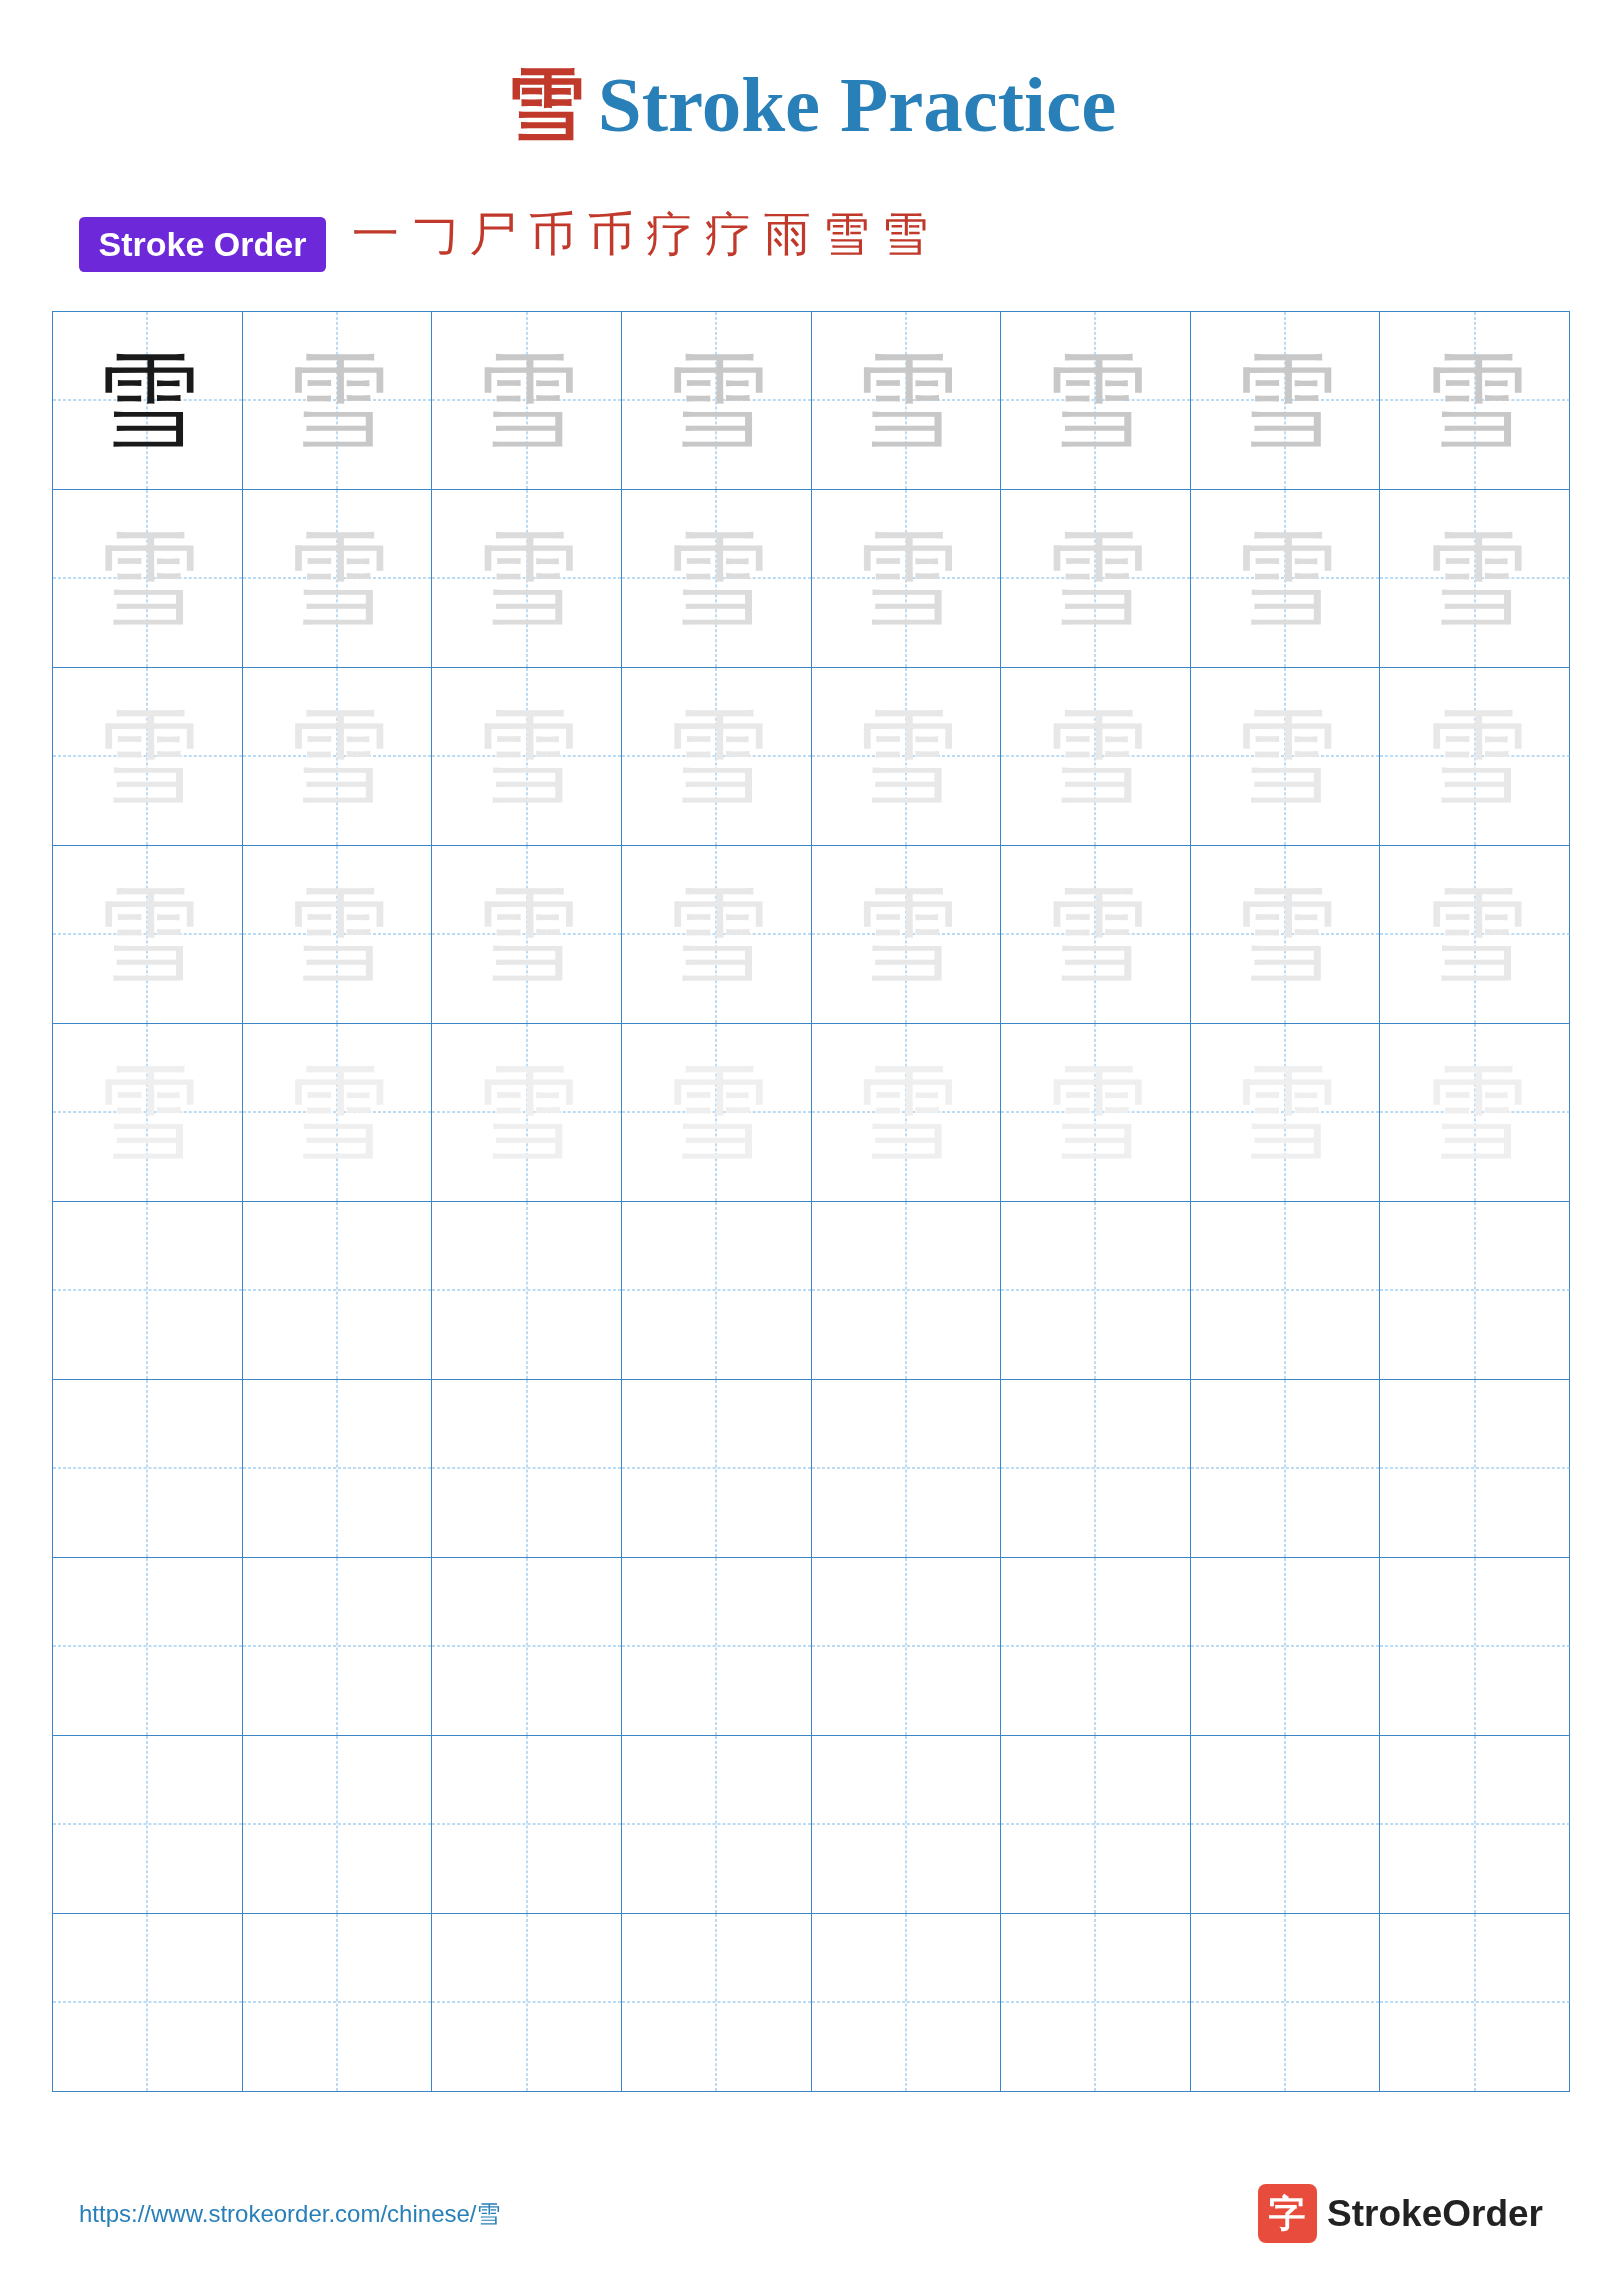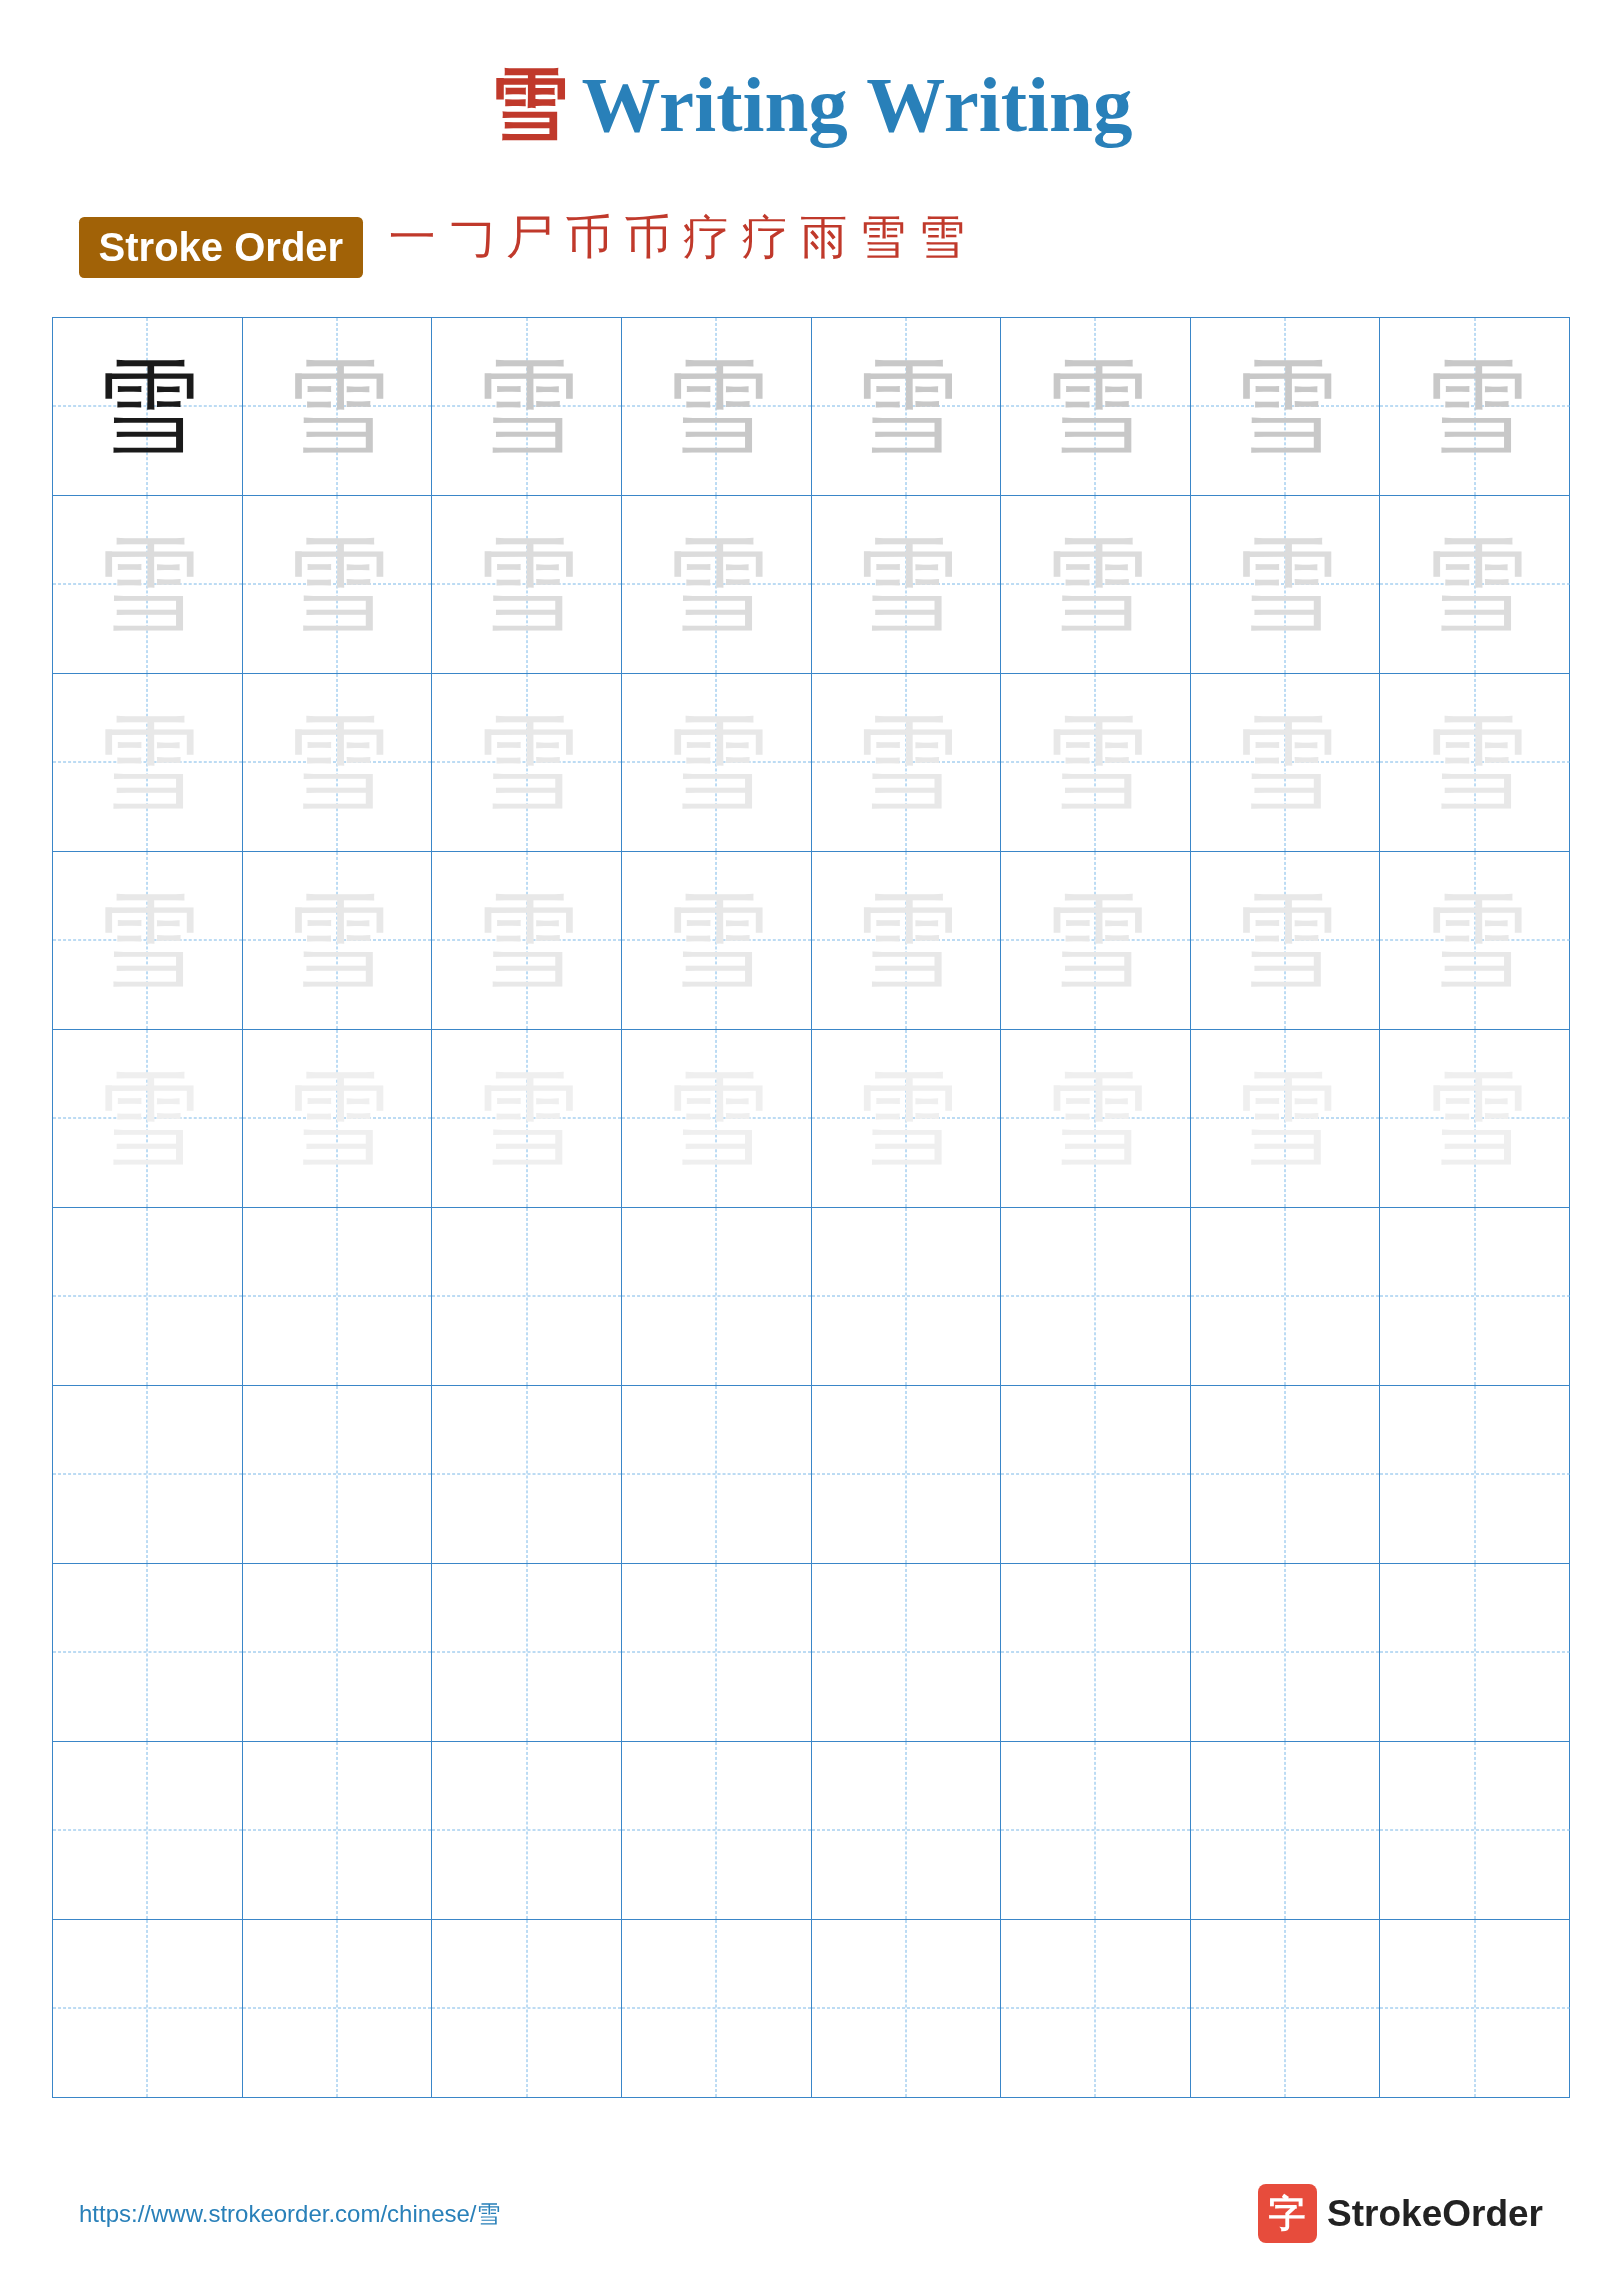"Writing Writing" span.text { text: Writing Writing -> Stroke Practice }
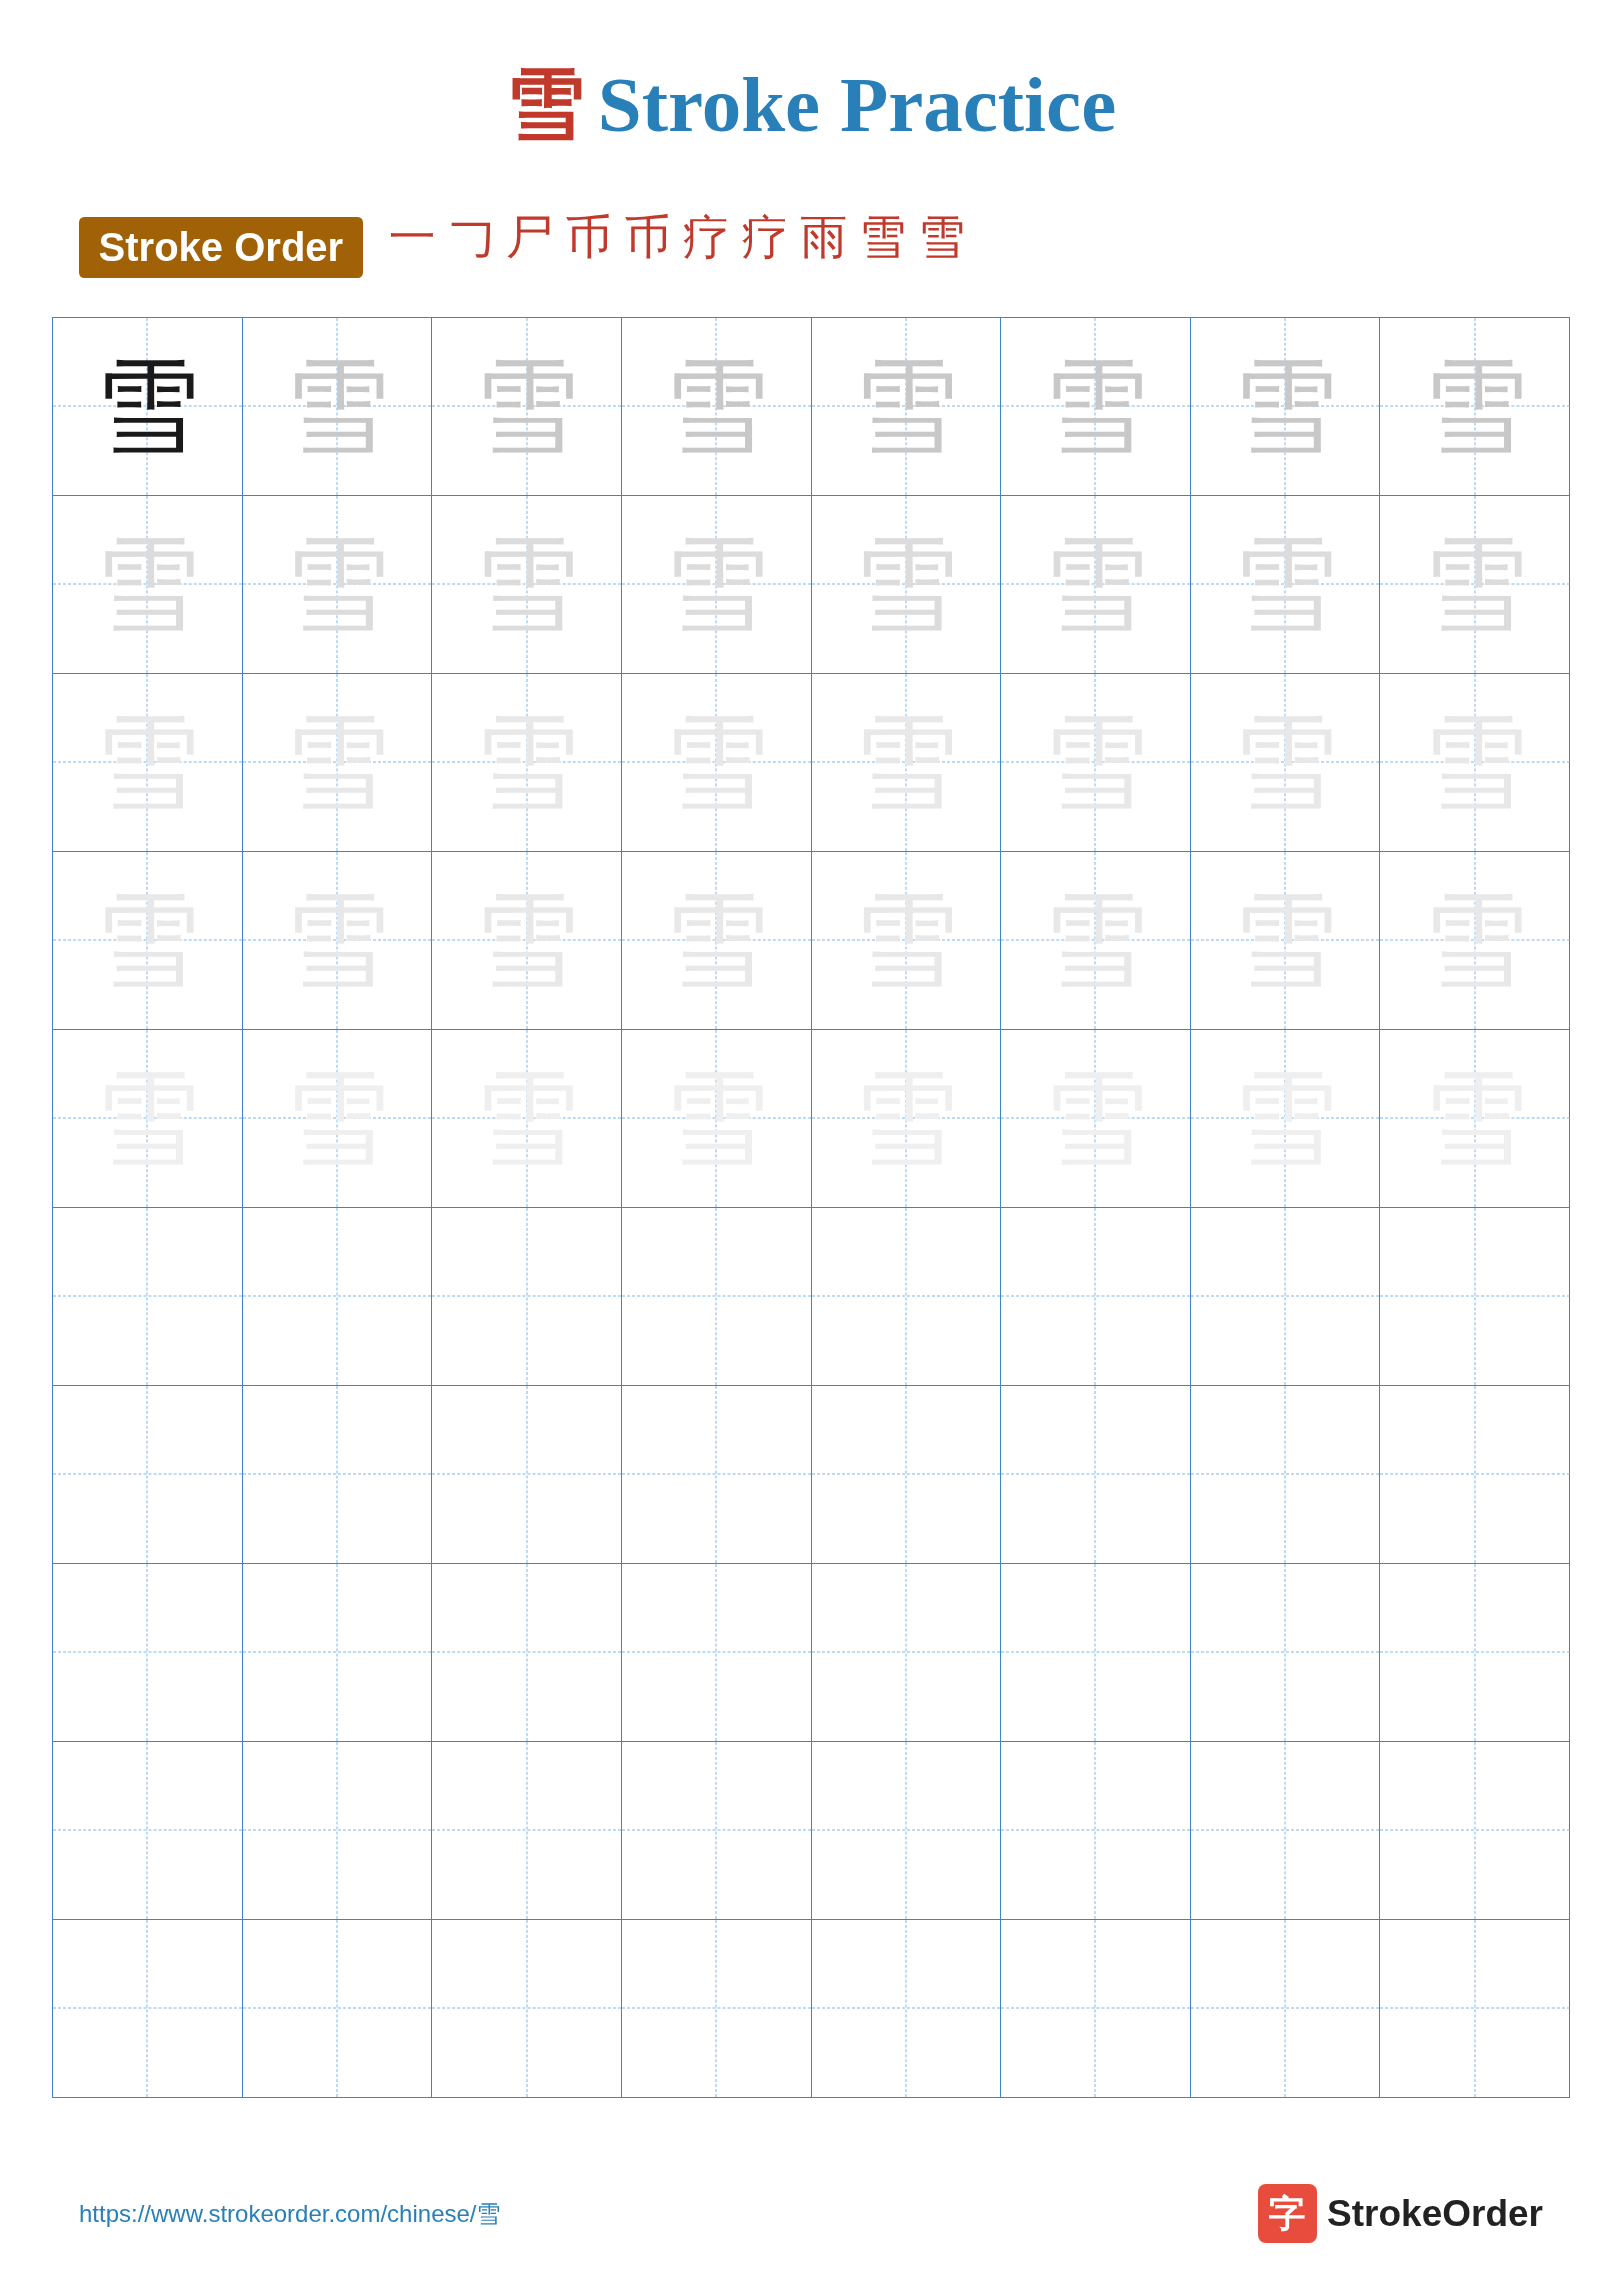"Stroke Order" .stroke-order-badge { background: #a16207 -> #6d28d9; font-size: 40px -> 34px }
